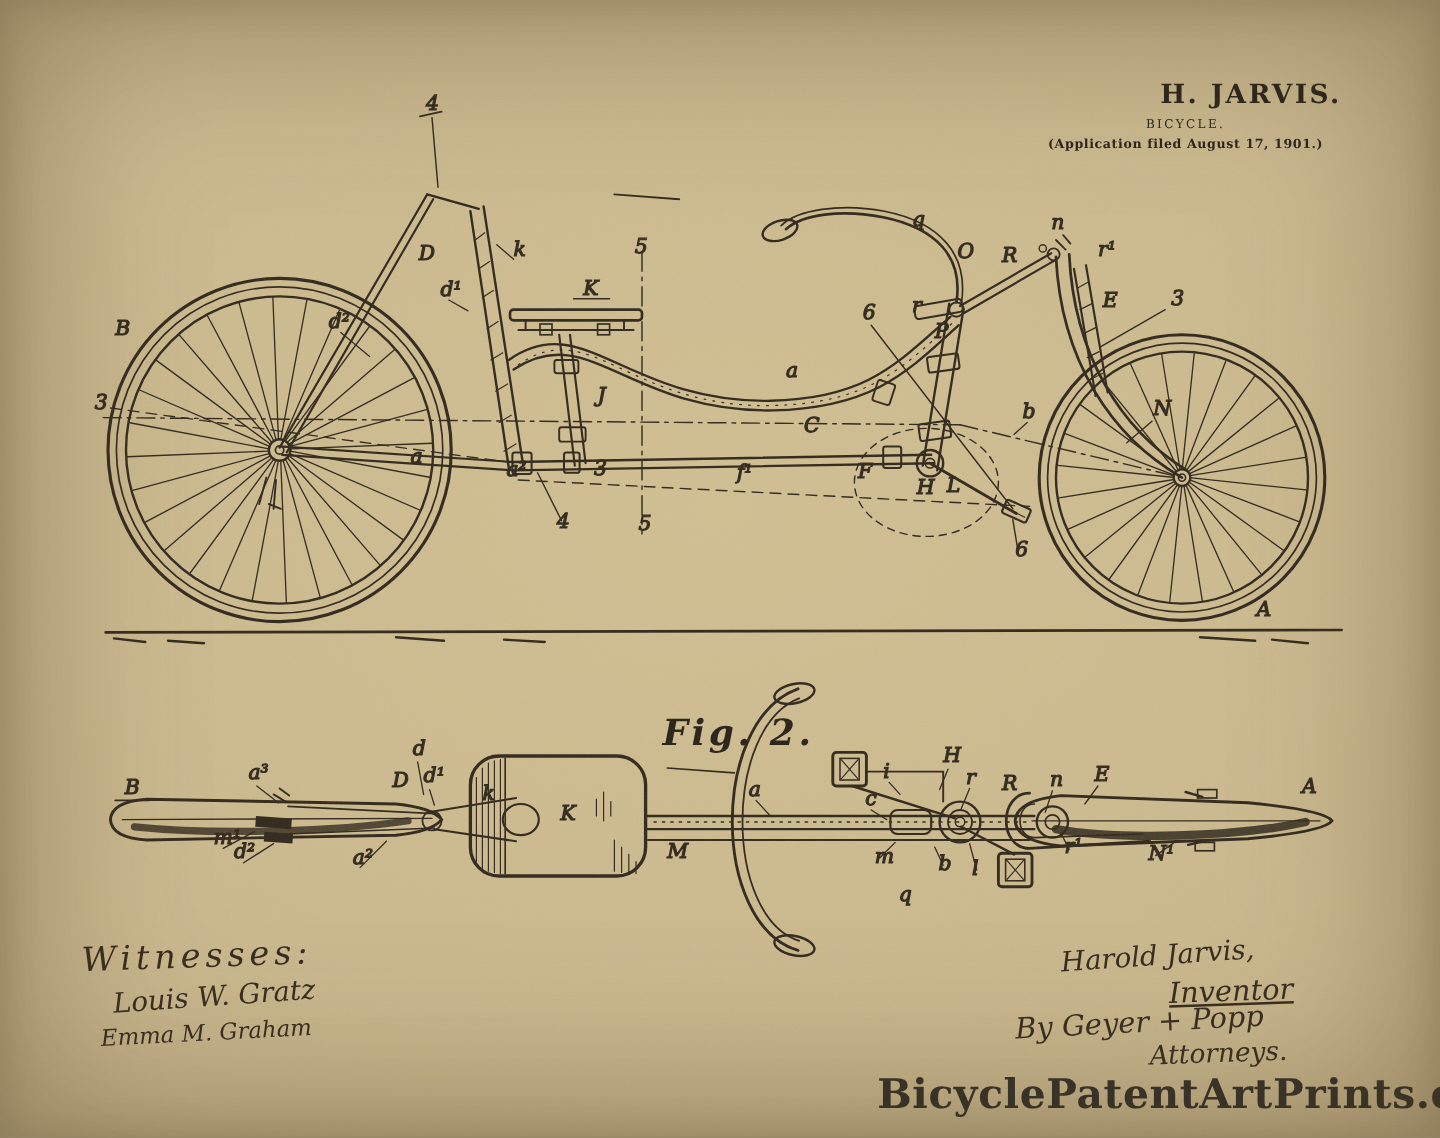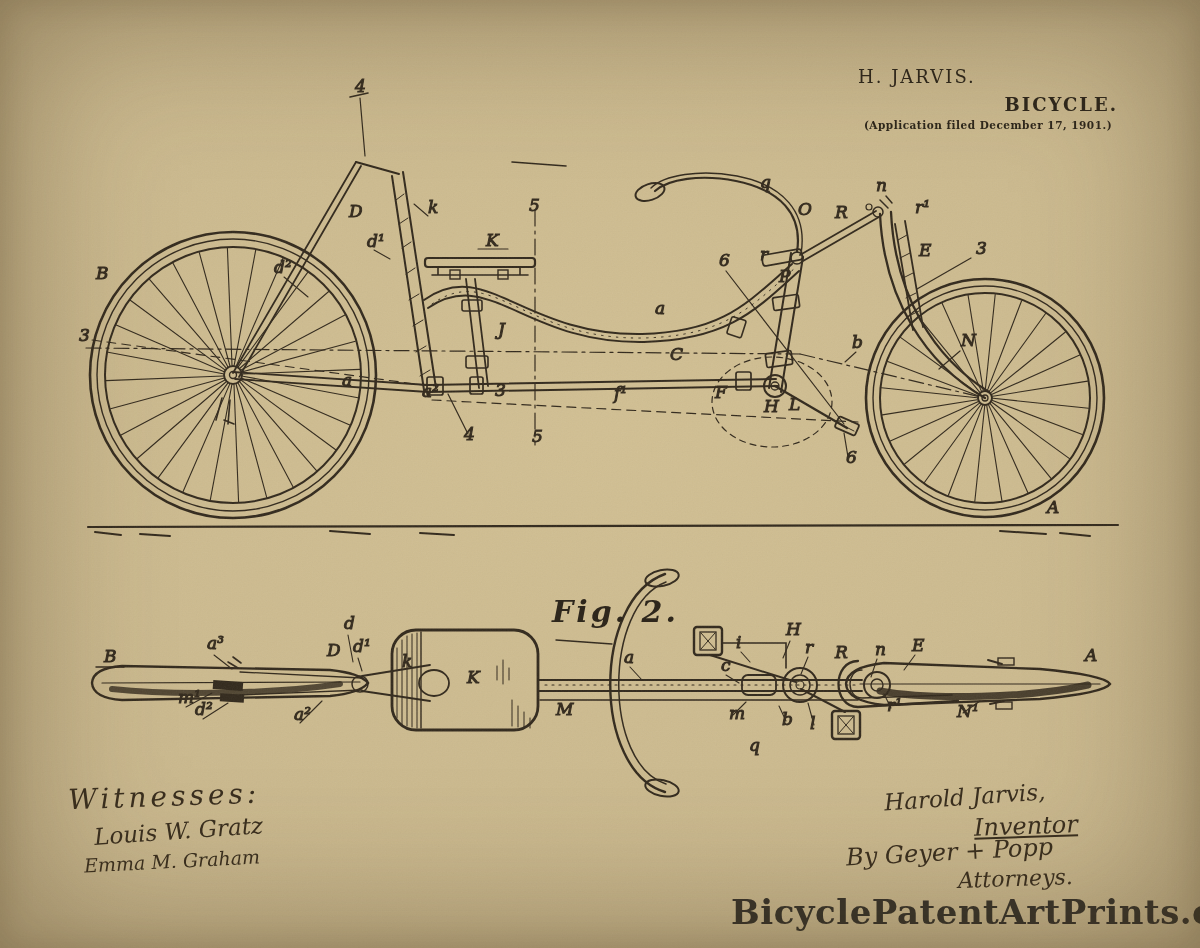"H. JARVIS." .hname { font-size: 18px -> 22px; font-weight: normal -> bold; text-align: left -> right }
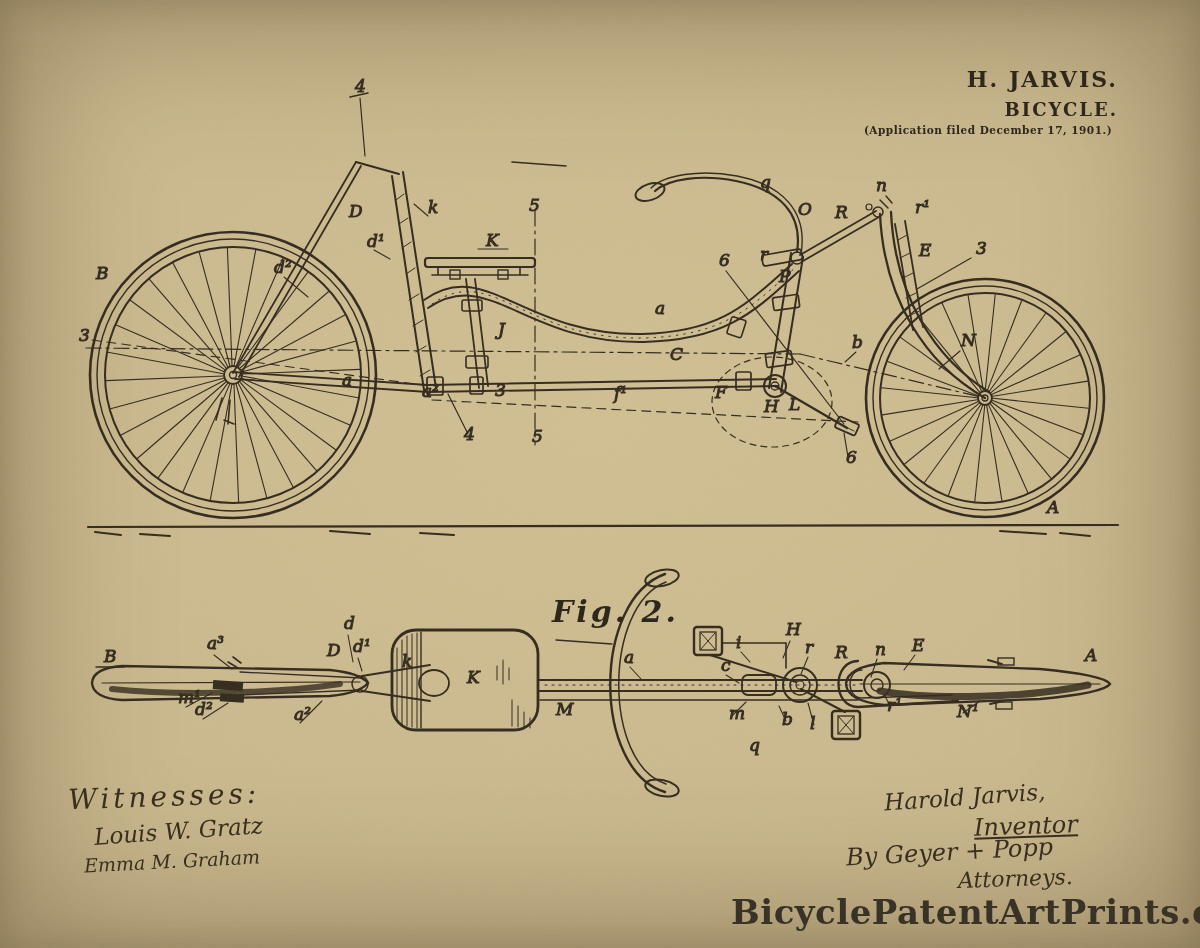"BICYCLE." .htitle { font-size: 18px -> 10px; font-weight: bold -> normal; text-align: right -> center }
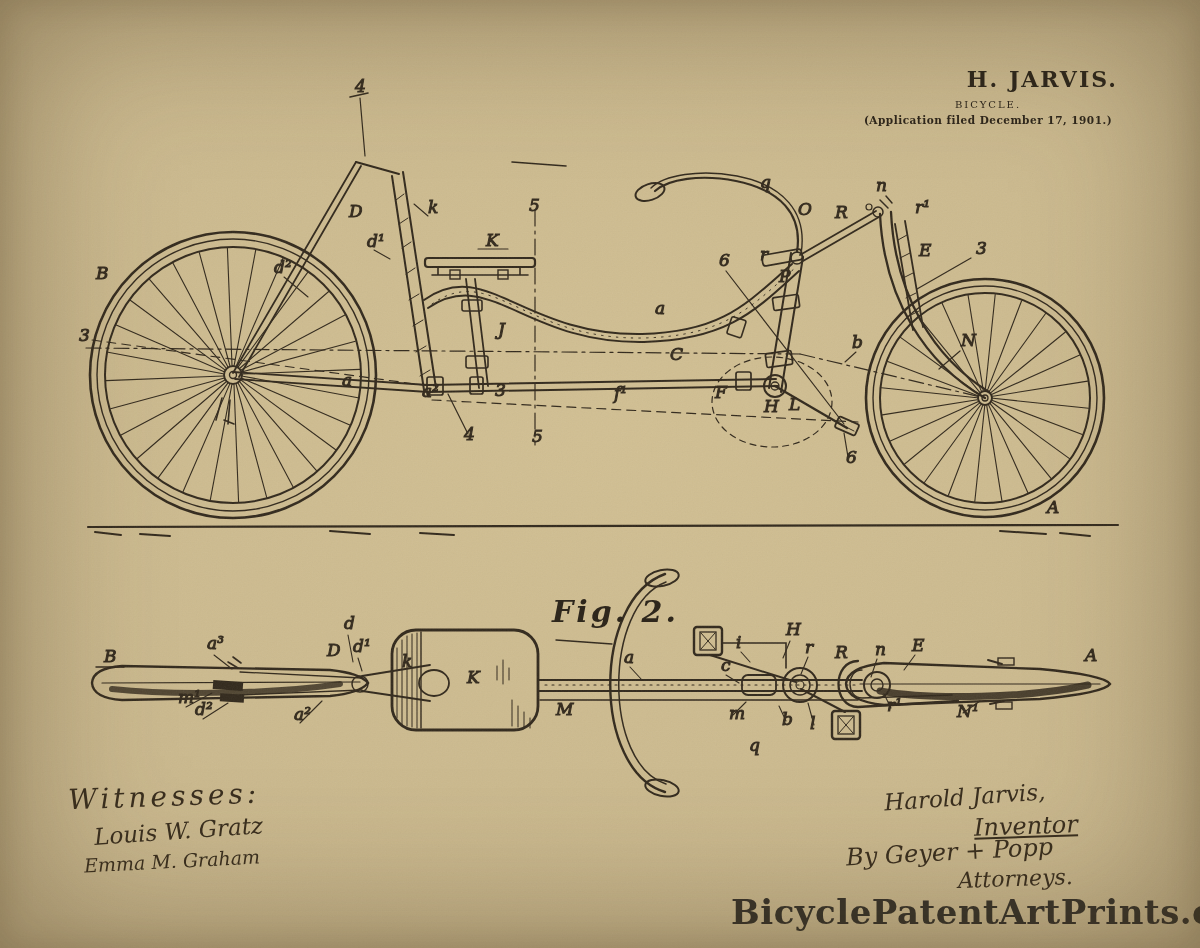"(Application filed December 17, 1901.)" div.happ { text: December -> August }
